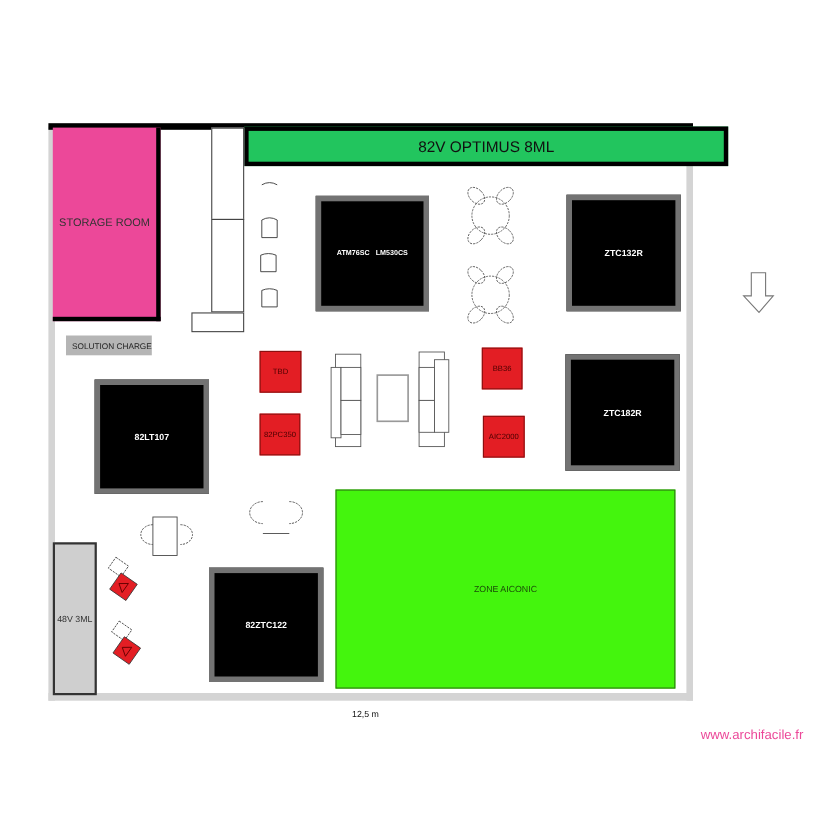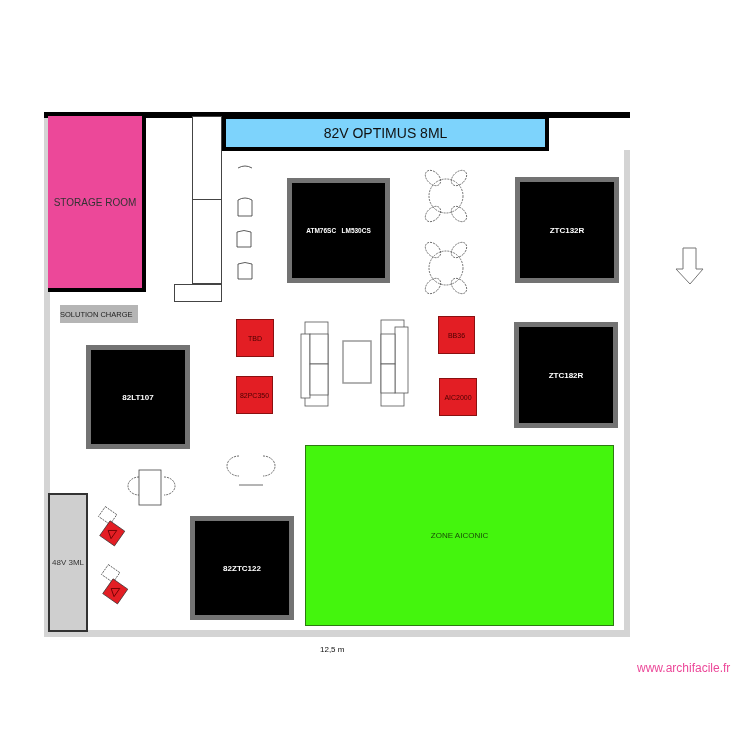"82V OPTIMUS 8ML" .optimus { background: #7dd3fc -> #22c55e; width: 327px -> 440px }
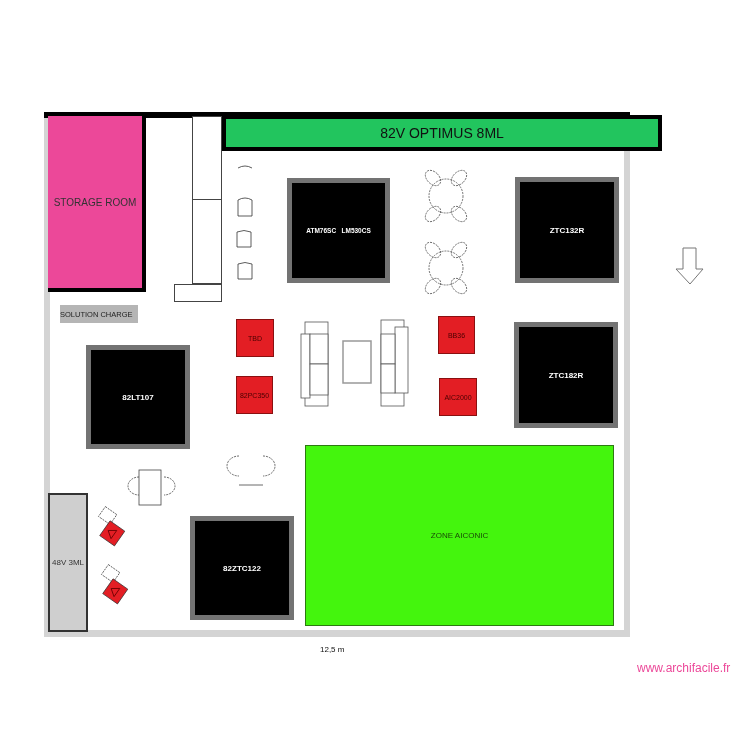"SOLUTION CHARGE" .sol-charge { justify-content: flex-start -> flex-end }
